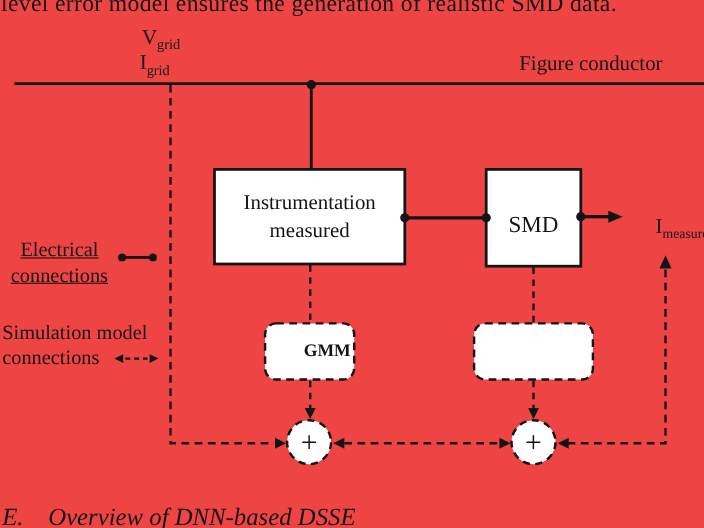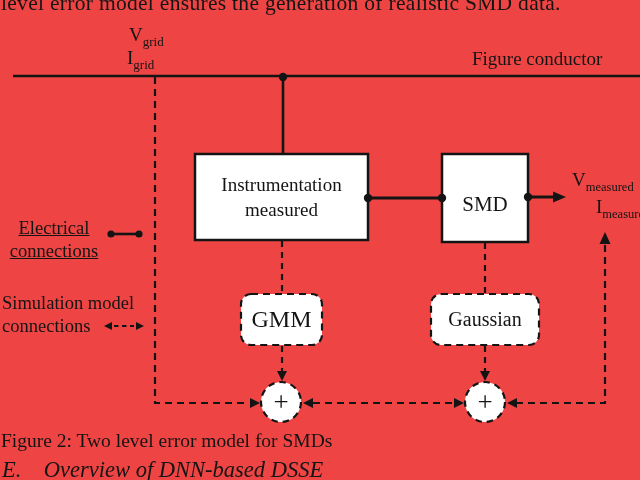"Vmeasured" div.lbl { html: <div> <span>V</span><sub>measured</sub> </div> -> none }
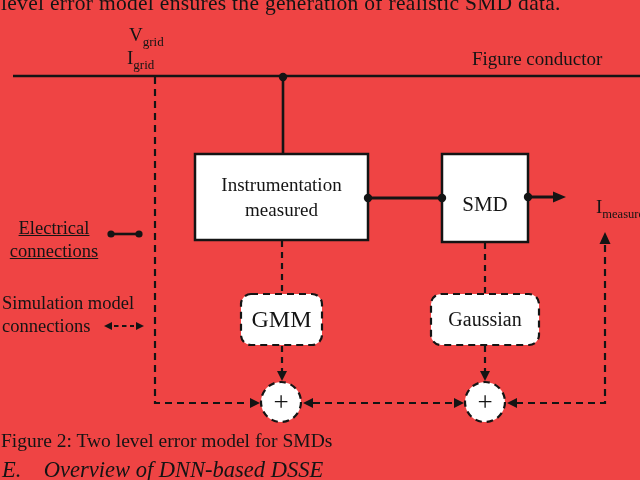"GMM" div.blocktext { font-size: 24px -> 16px; font-weight: none -> bold; left: 241px -> 257px }
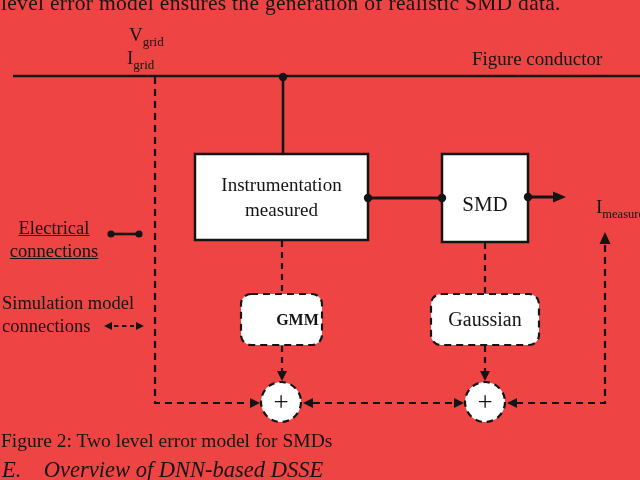"Gaussian" div.blocktext { html: <div>Gaussian</div> -> none }
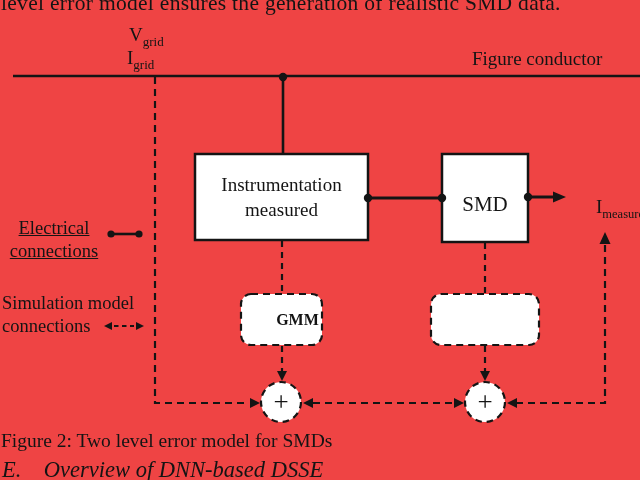"Figure 2: Two level error" div.abs { html: <div>Figure 2: Two level error model for SMDs</div> -> none }
